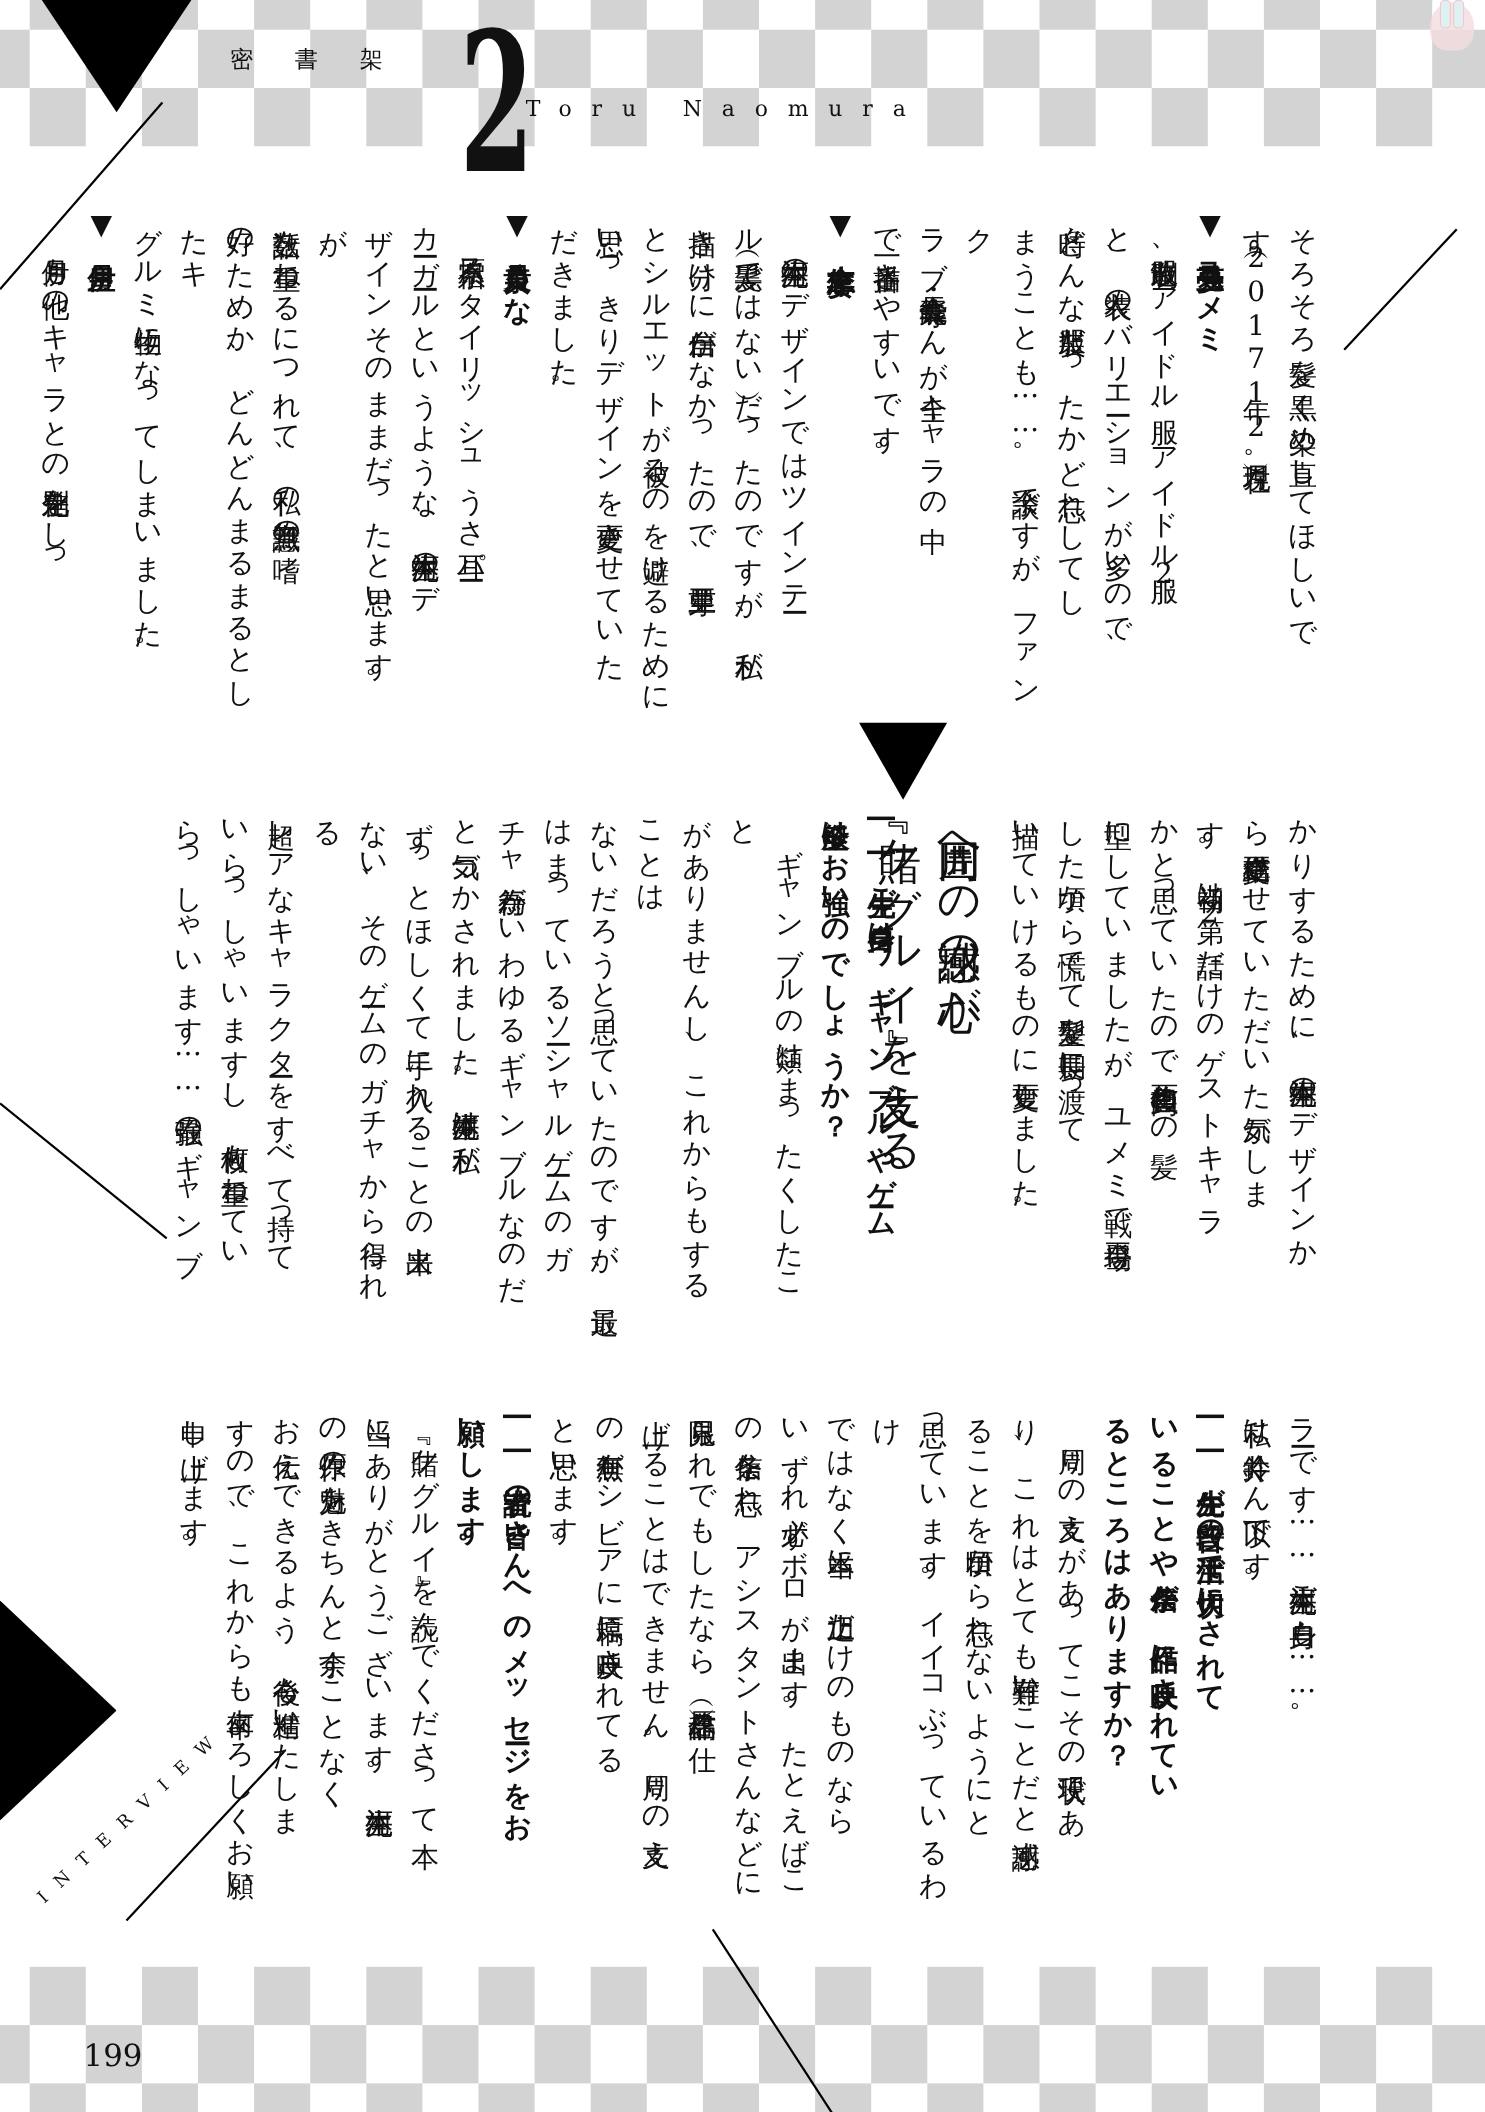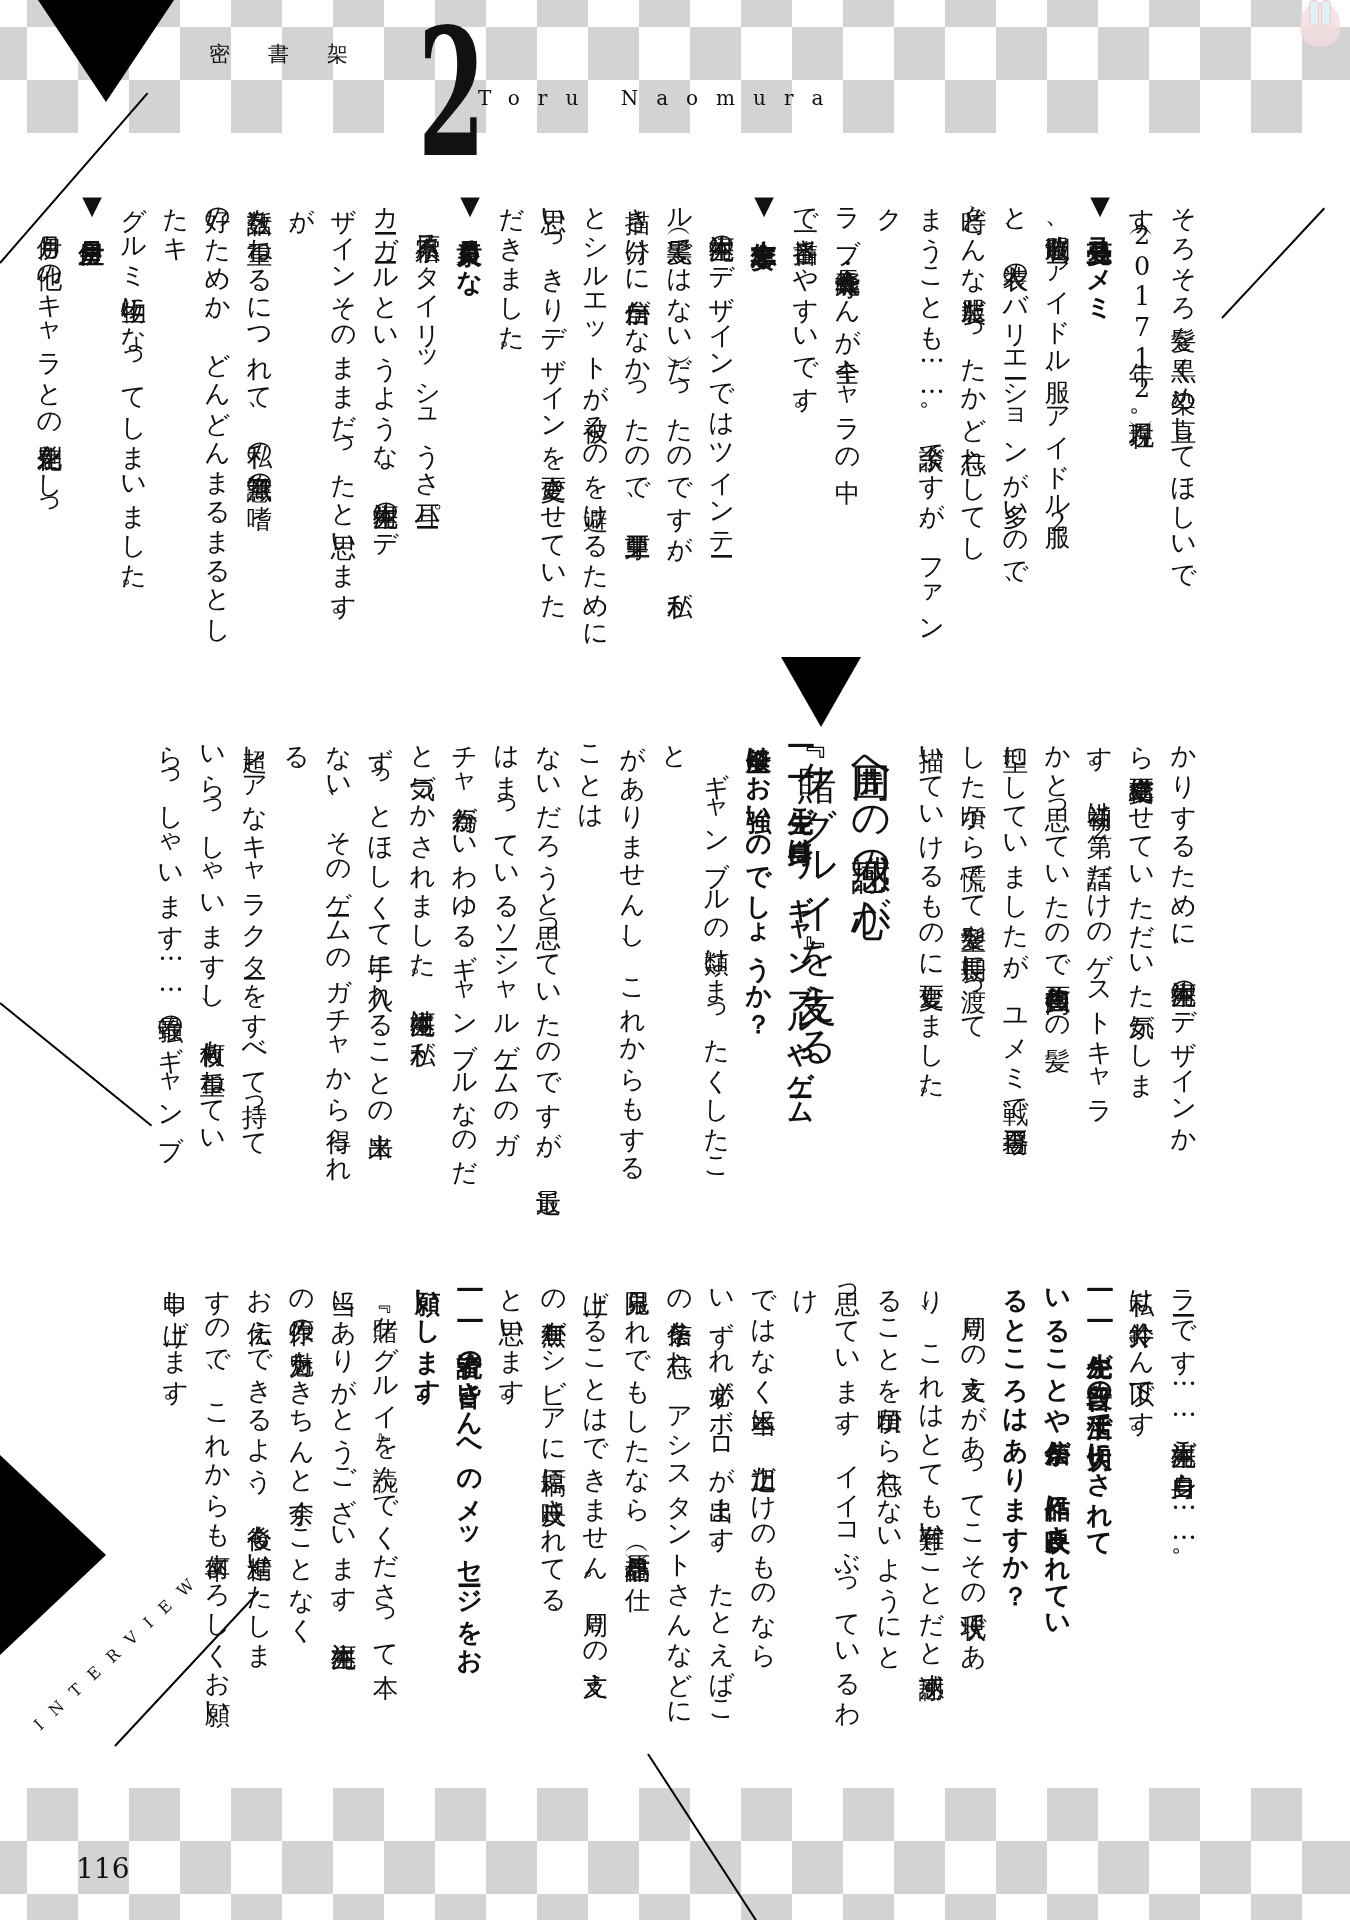"116" div.page-number { text: 116 -> 199 }
